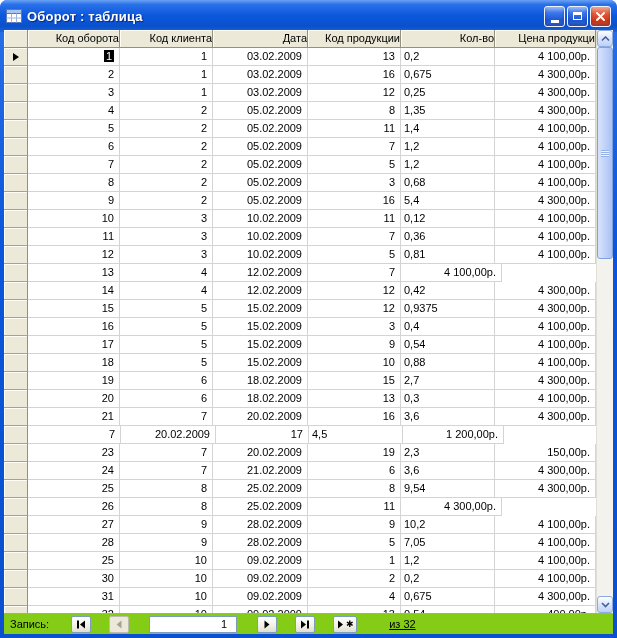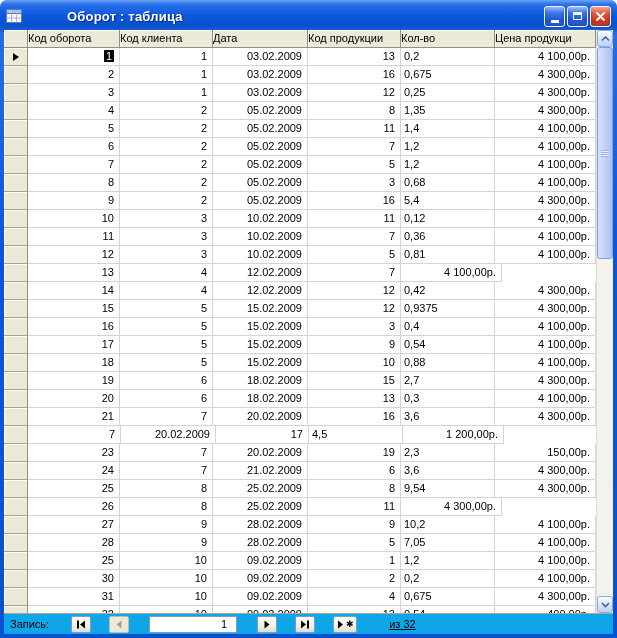"Оборот : таблица" .titlebar { gap: 40px -> none }
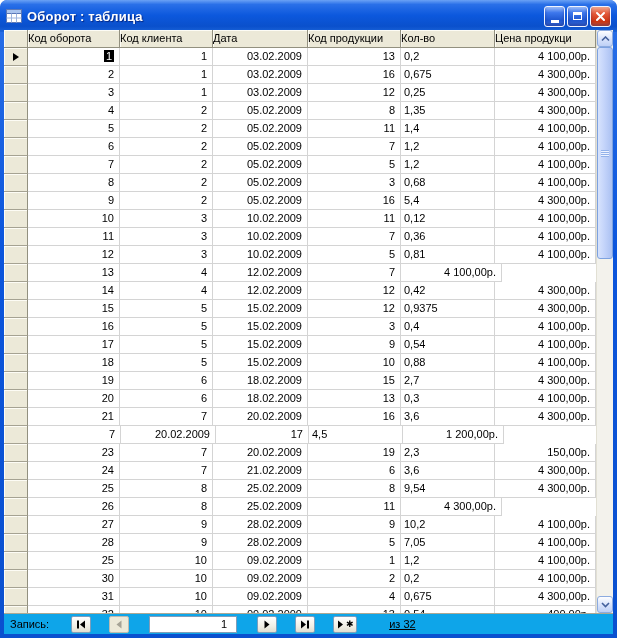"Код оборота" .hcell { text-align: left -> right }
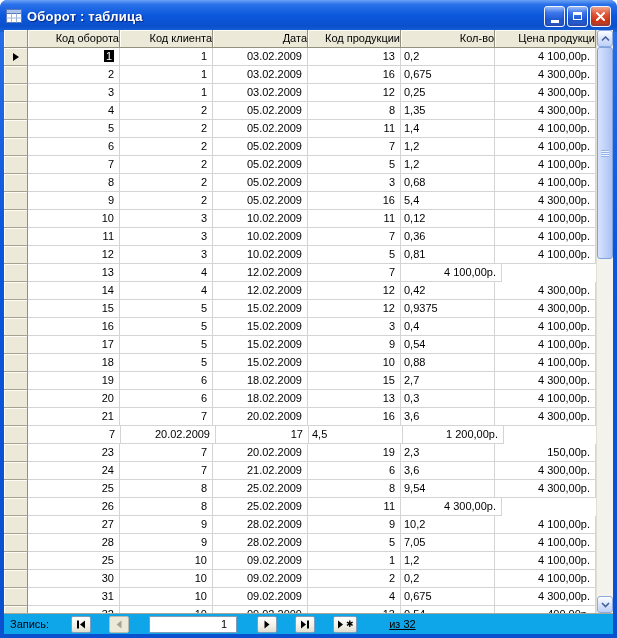"Запись:" .navbar { background: #0ea5e9 -> #84cc16 }
